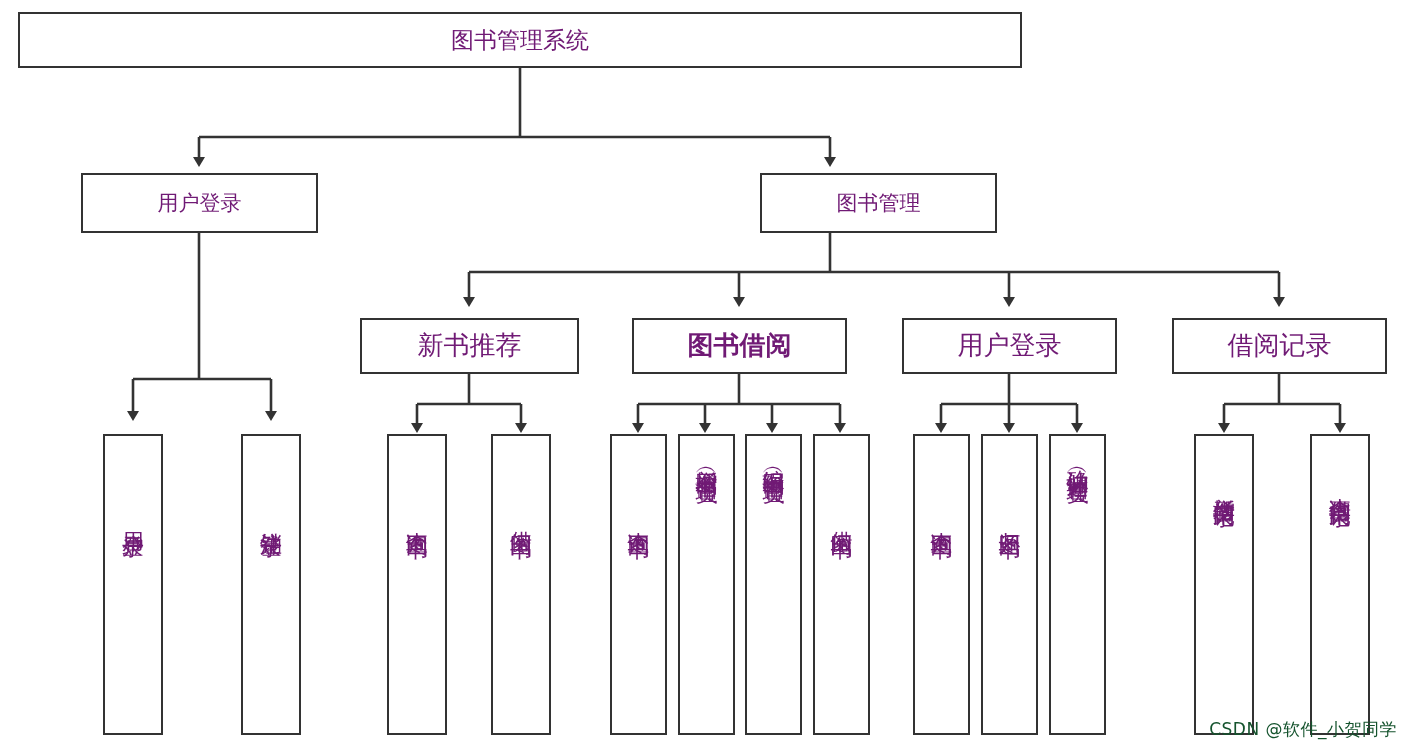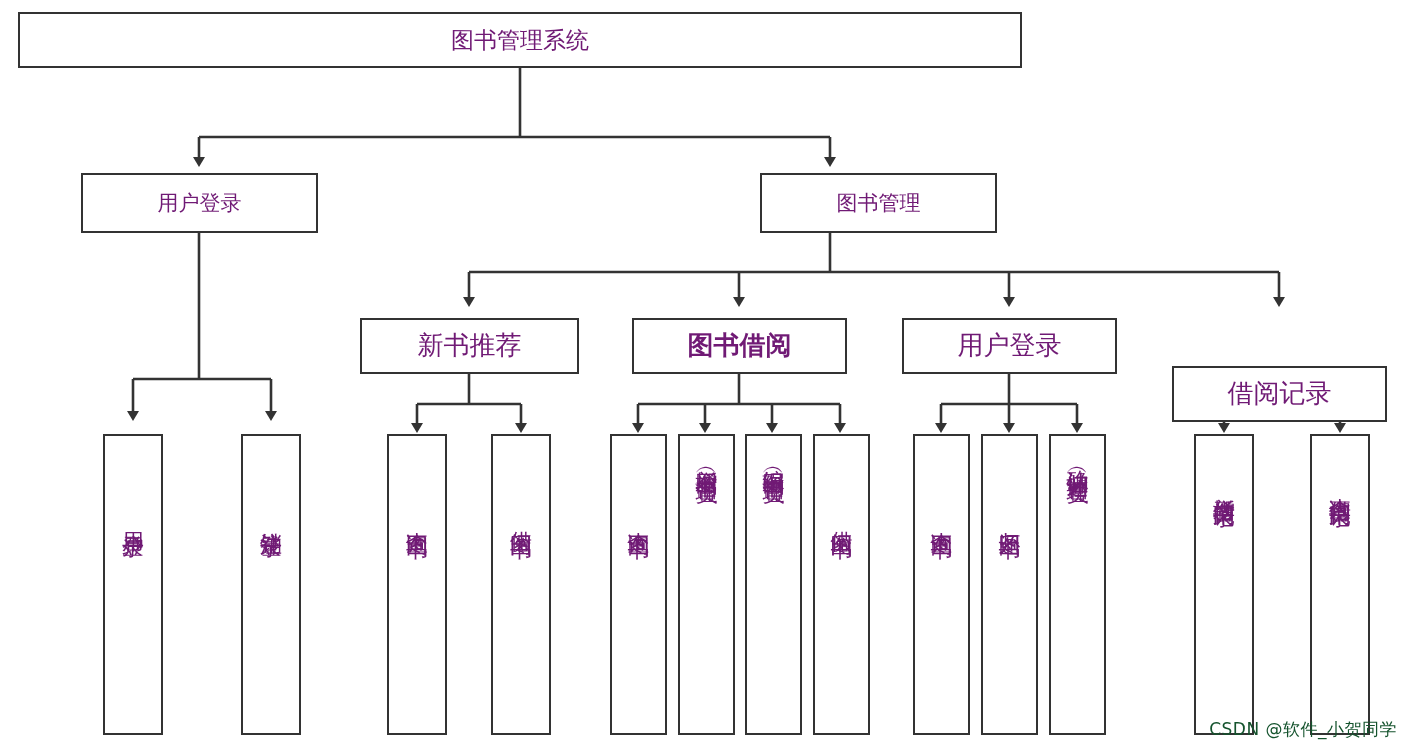"借阅记录" div.node { margin-top: 48px -> none }
